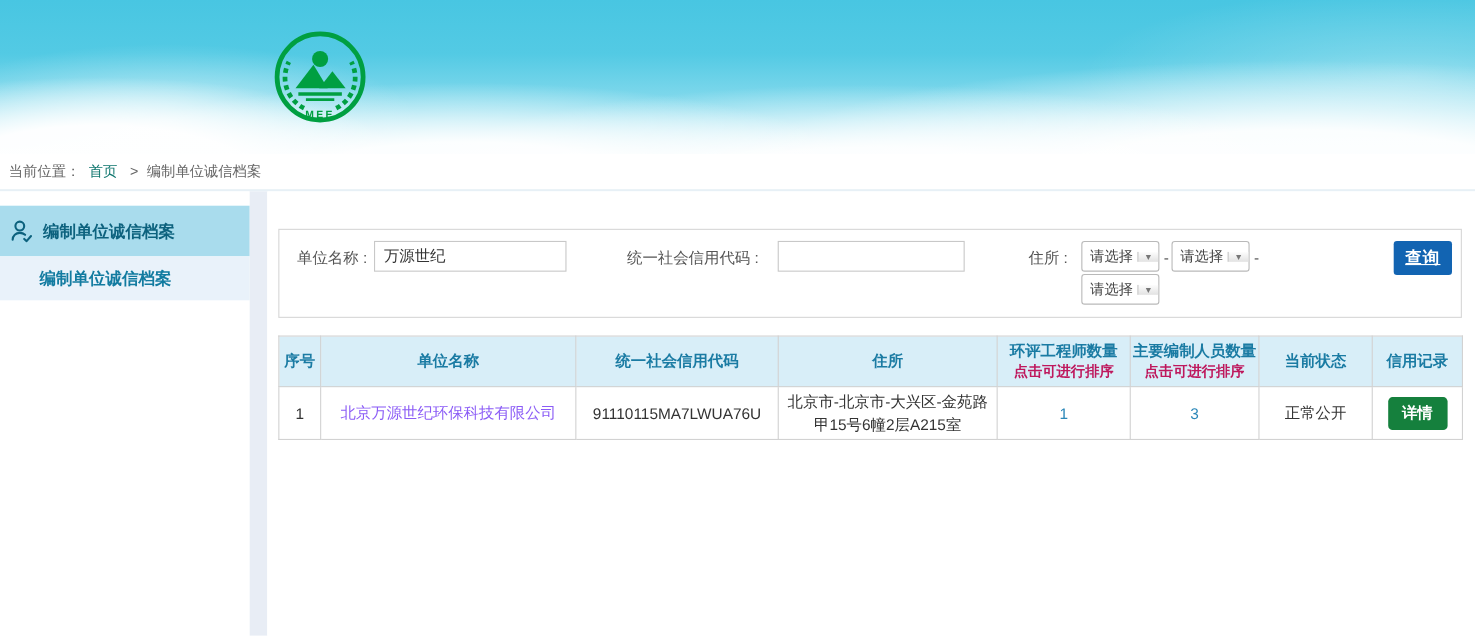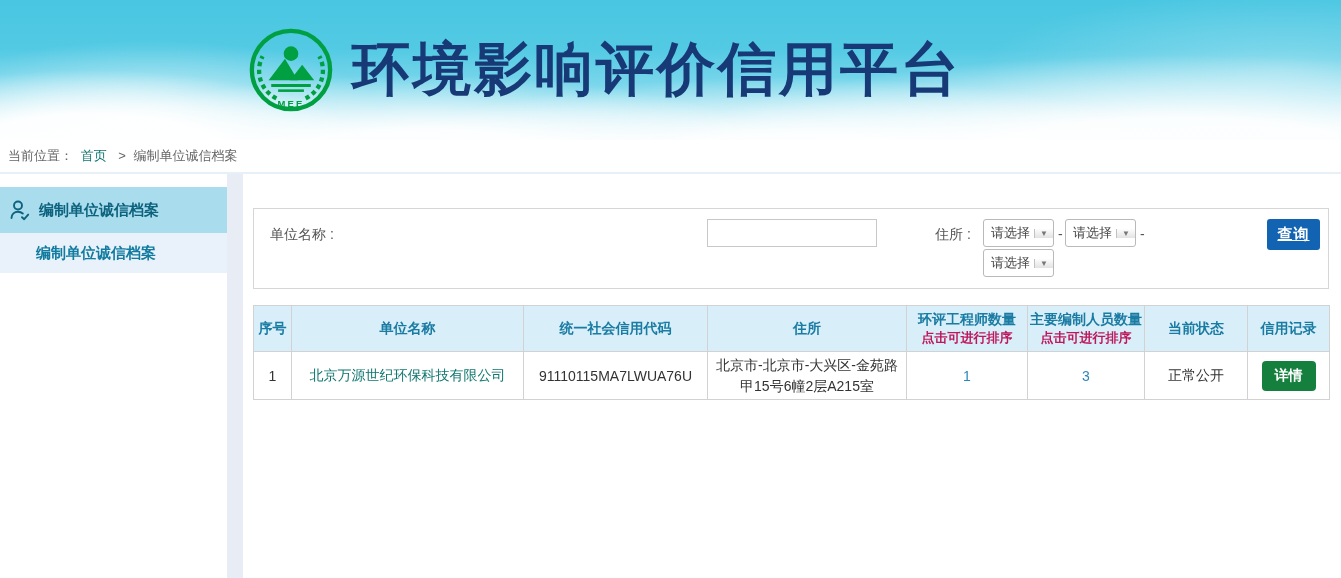"环境影响评价信用平台" h1.site-title { html: <h1>环境影响评价信用平台</h1> -> none }
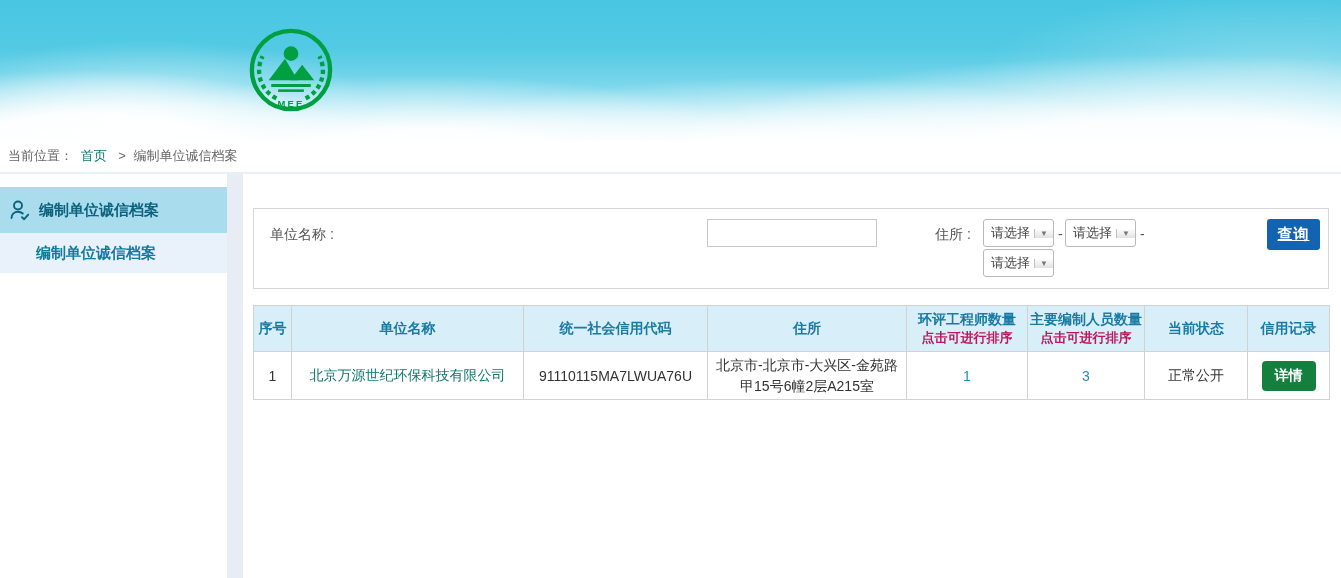"万源世纪" input.inp1 { html: none -> <input> }
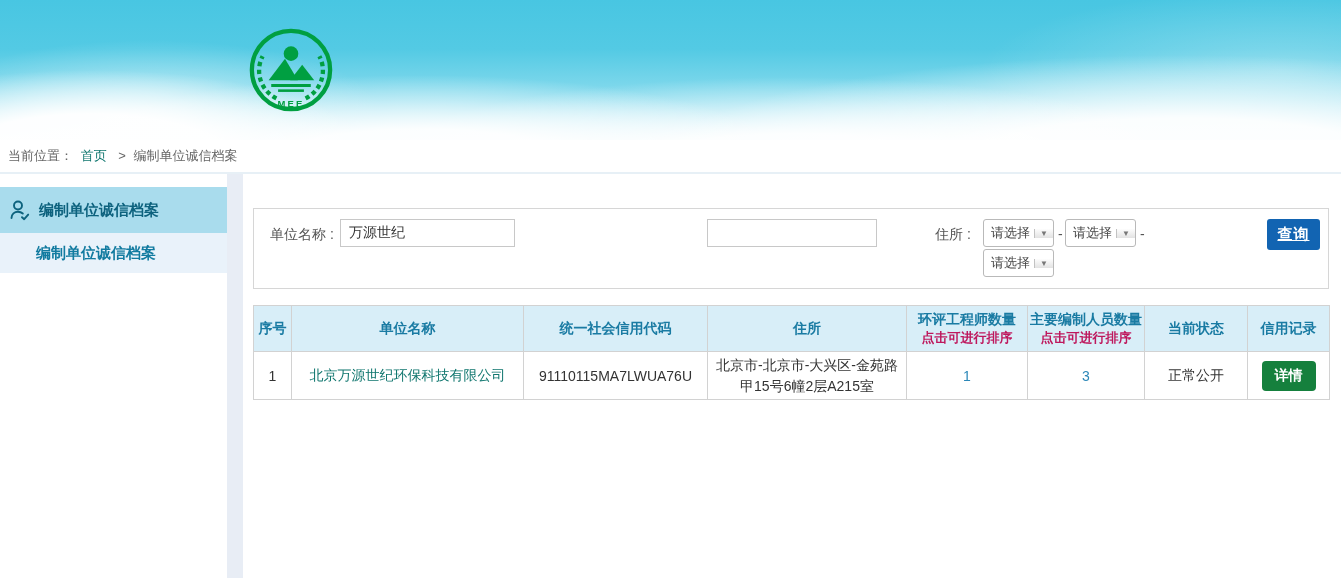"统一社会信用代码 :" label.lbl { html: none -> <label>统一社会信用代码 :</label> }
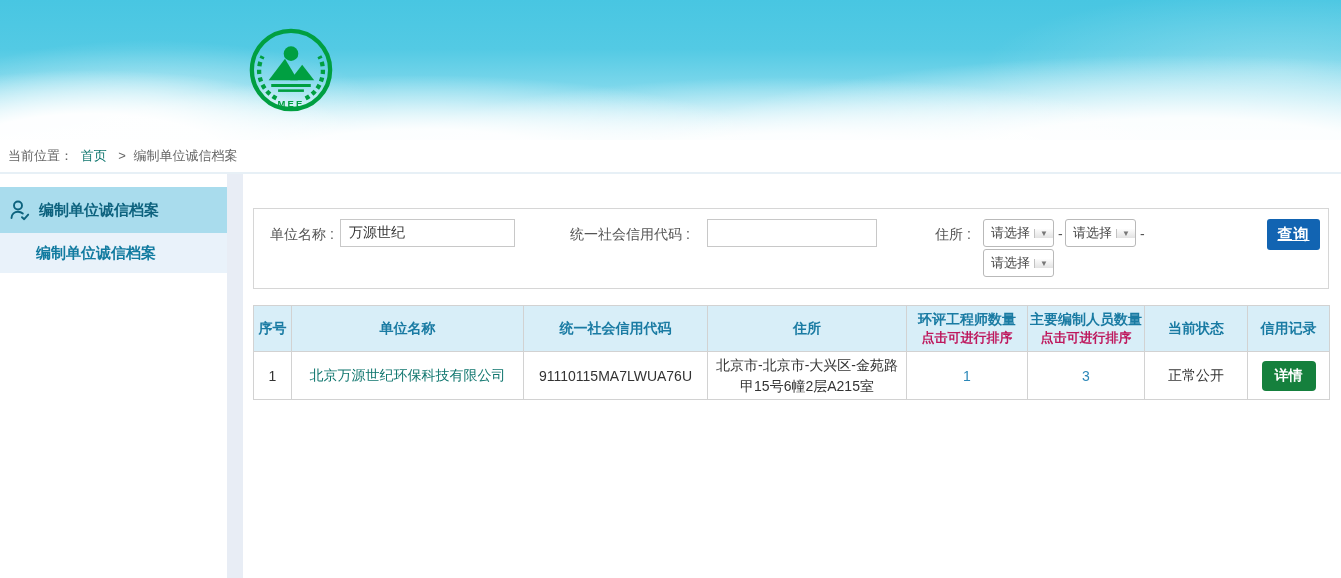"北京万源世纪环保科技有限公司" .company-link { color: #0f766e -> #8b5cf6 }
